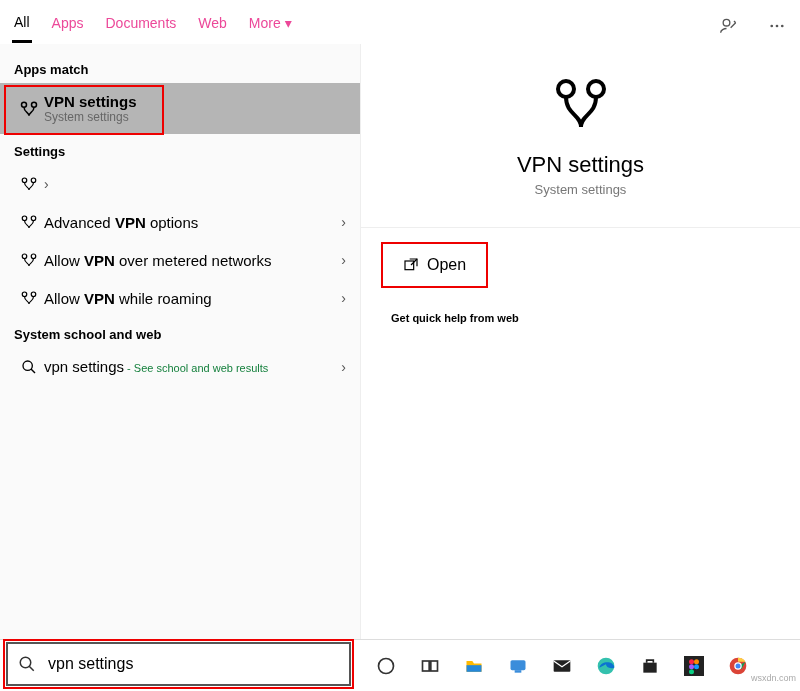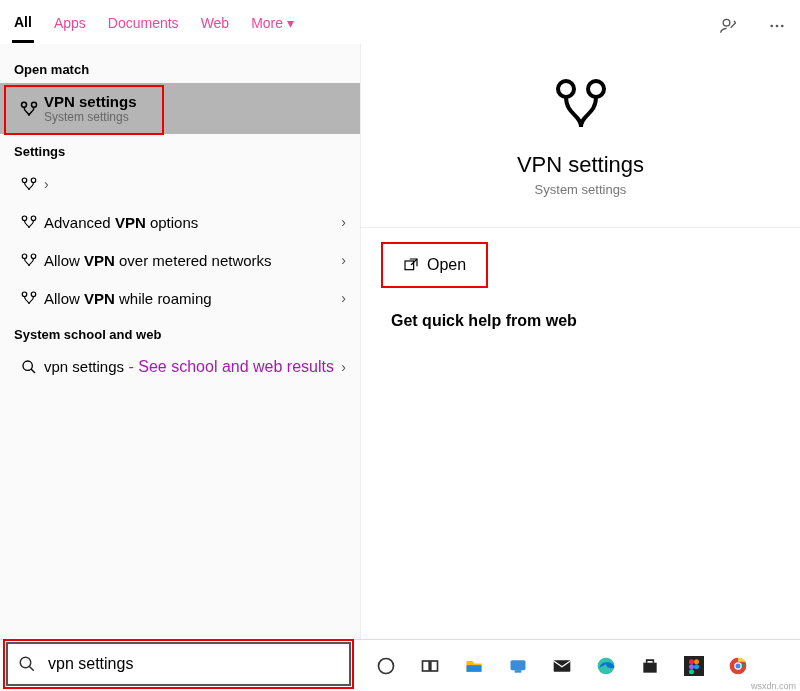"All" .top-tabs .tab.active { font-weight: 700 -> 400 }
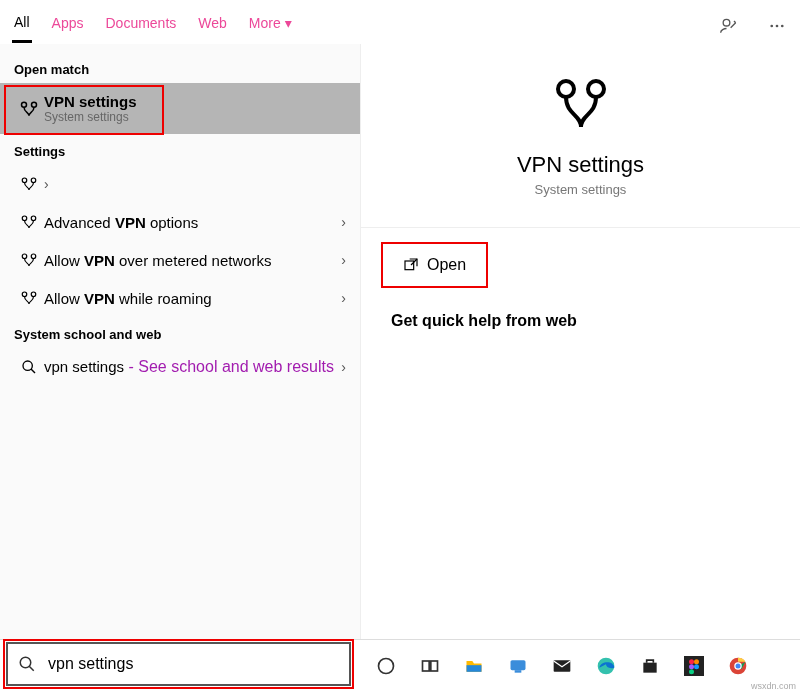"Open match" div.group-label { text: Open -> Apps }
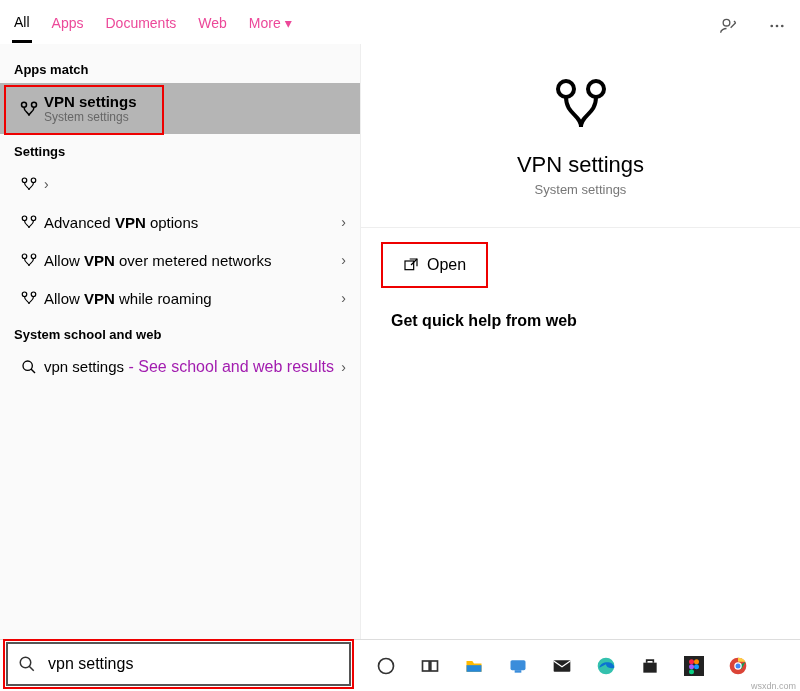"Get quick help from web" .quick-help-title { font-size: 16px -> 11px }
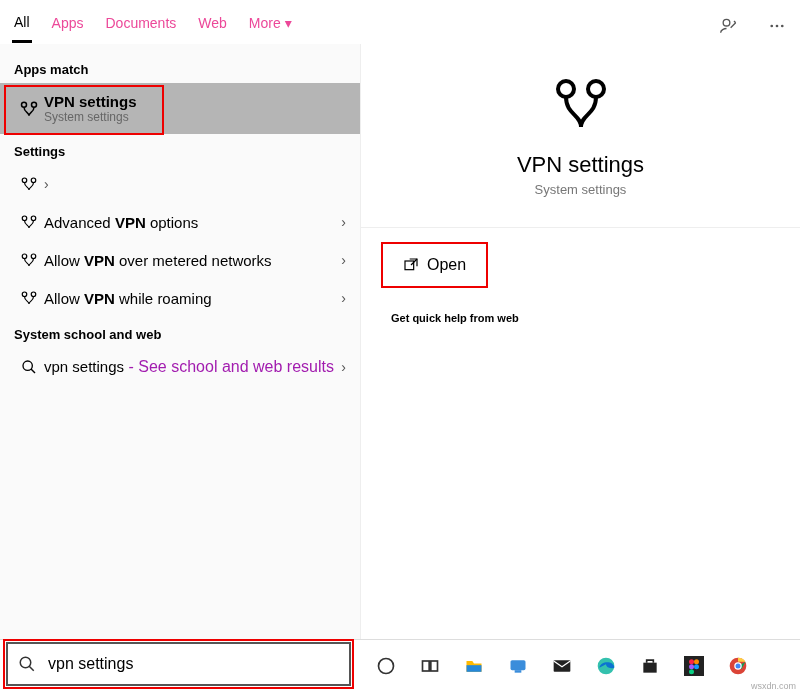"- See school and web" span { color: #a21caf -> #15803d; font-size: 16px -> 11px }
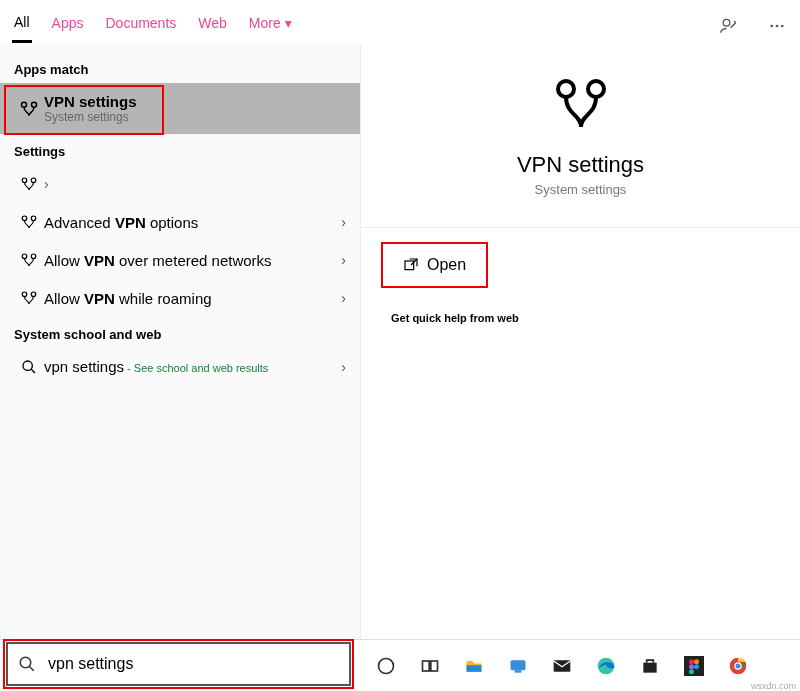"wsxdn.com" .watermark { bottom: 0 -> 8px }
